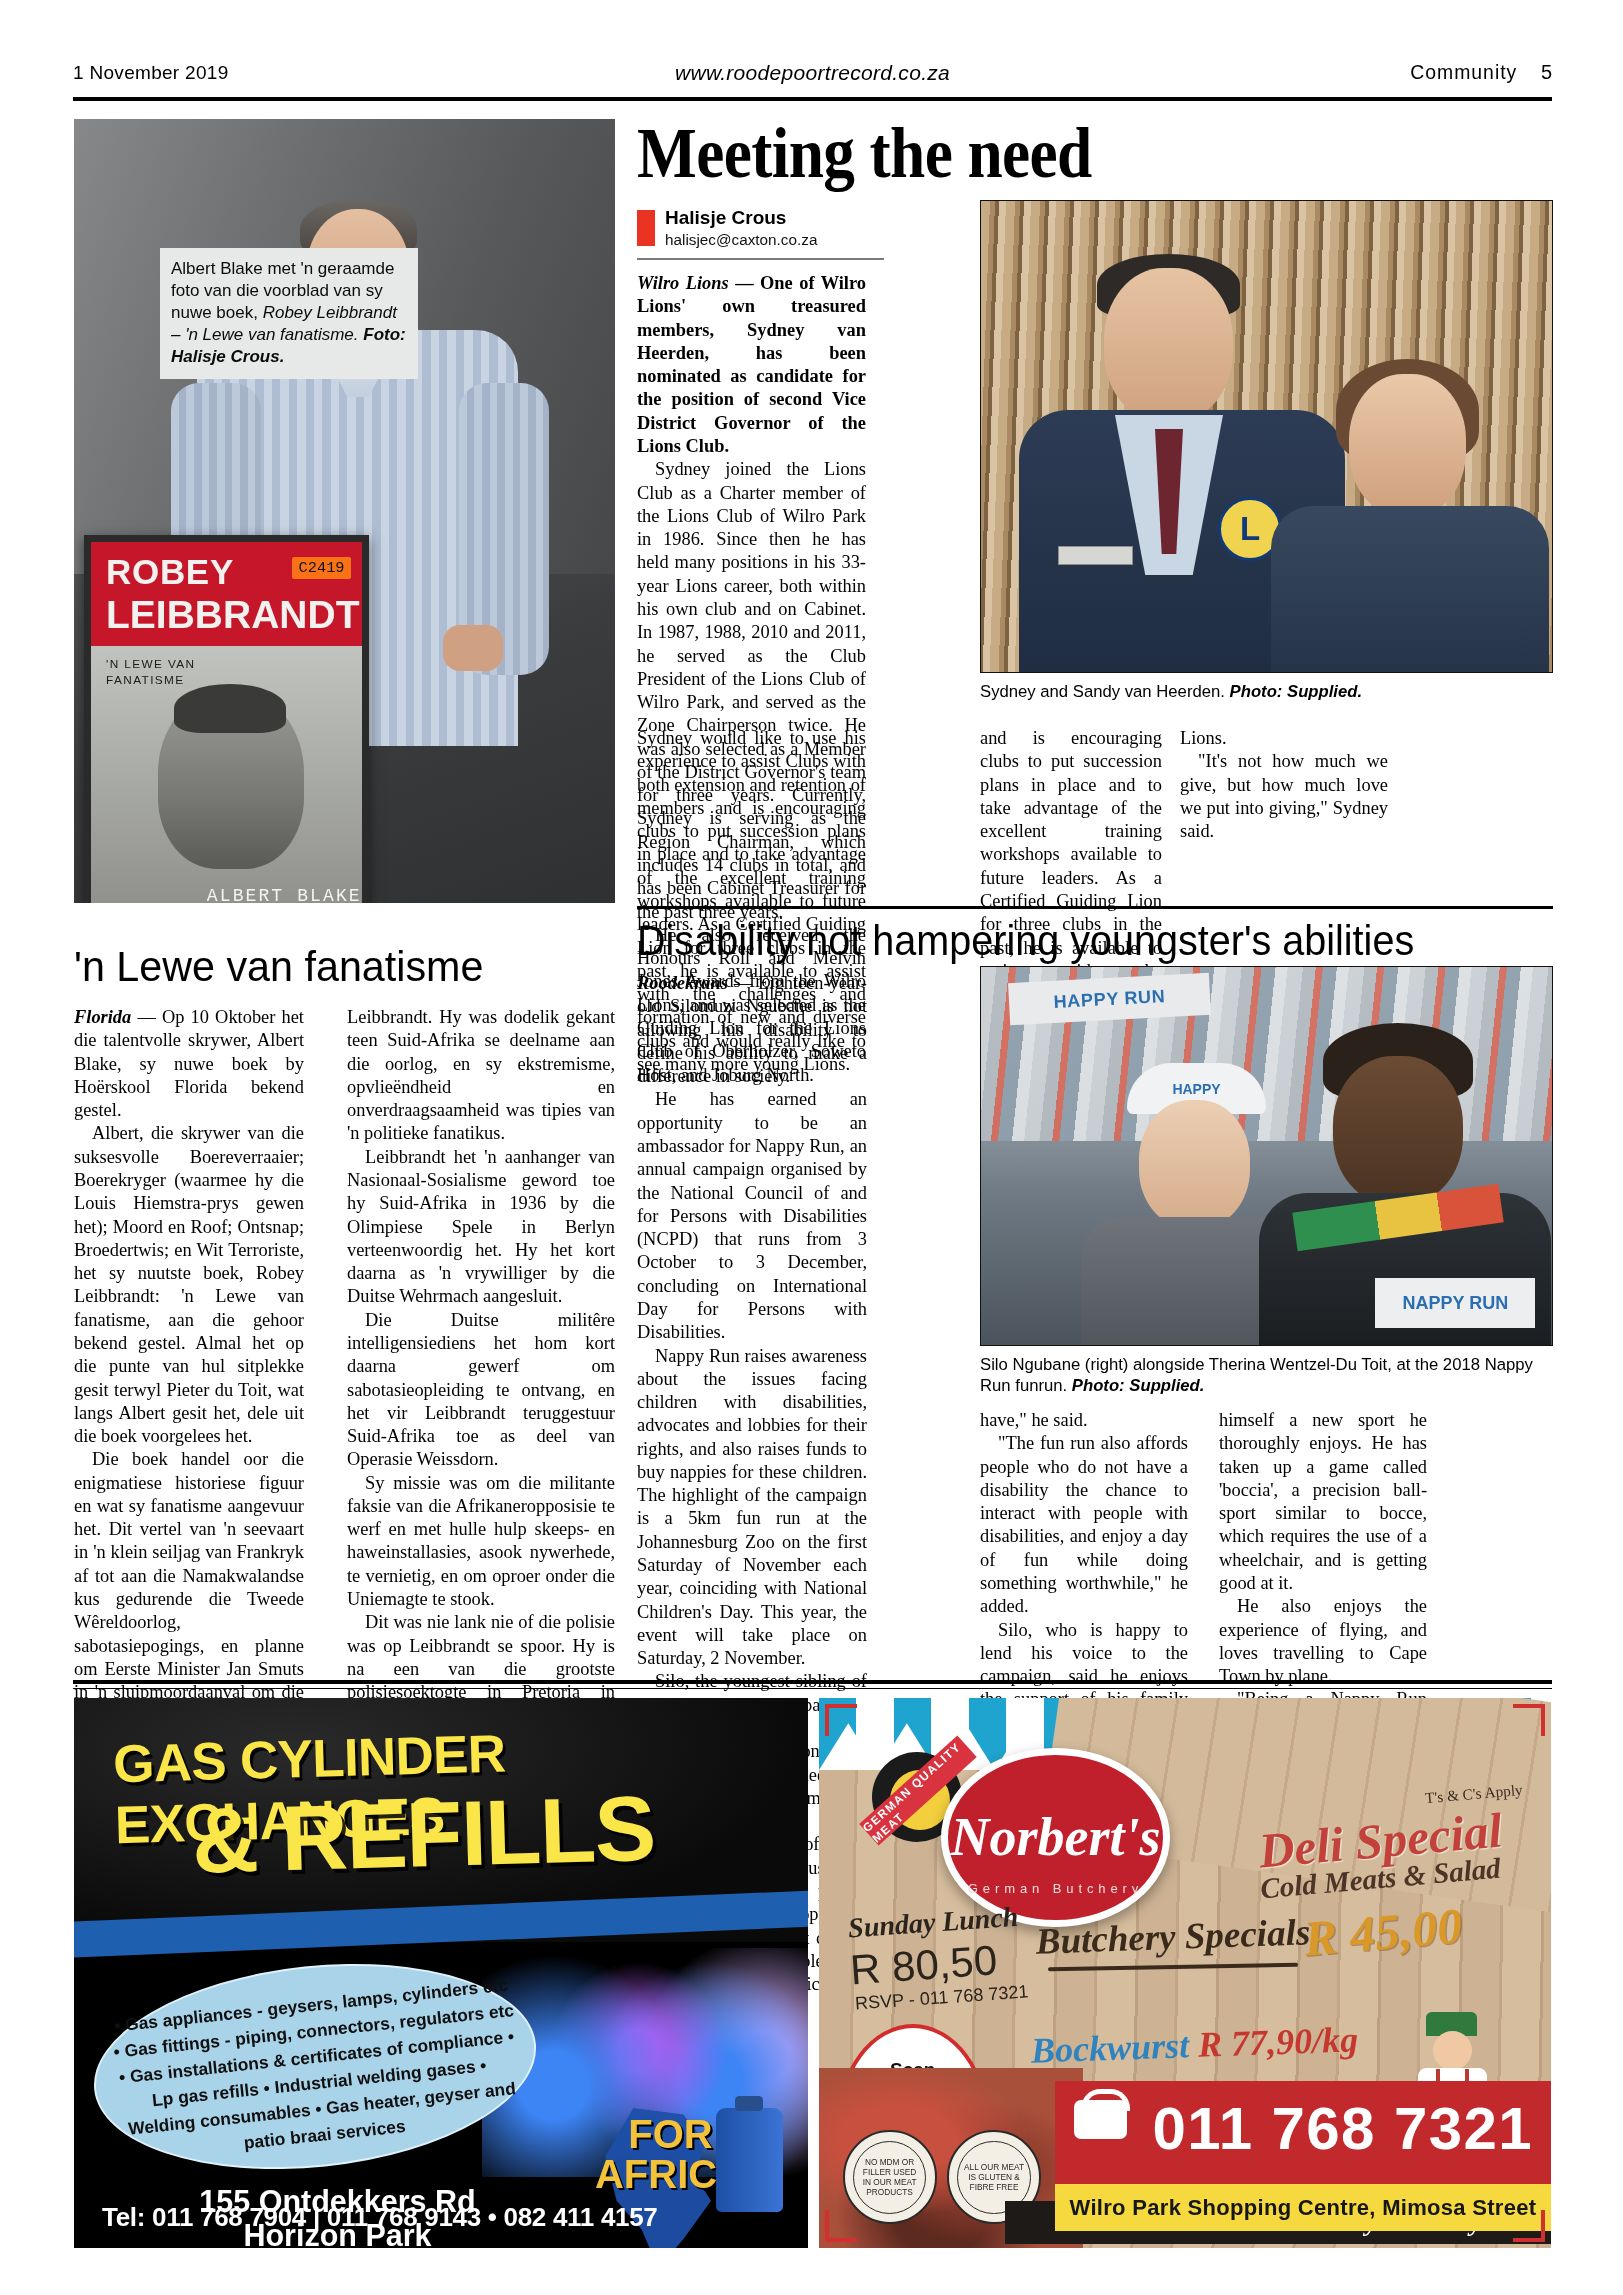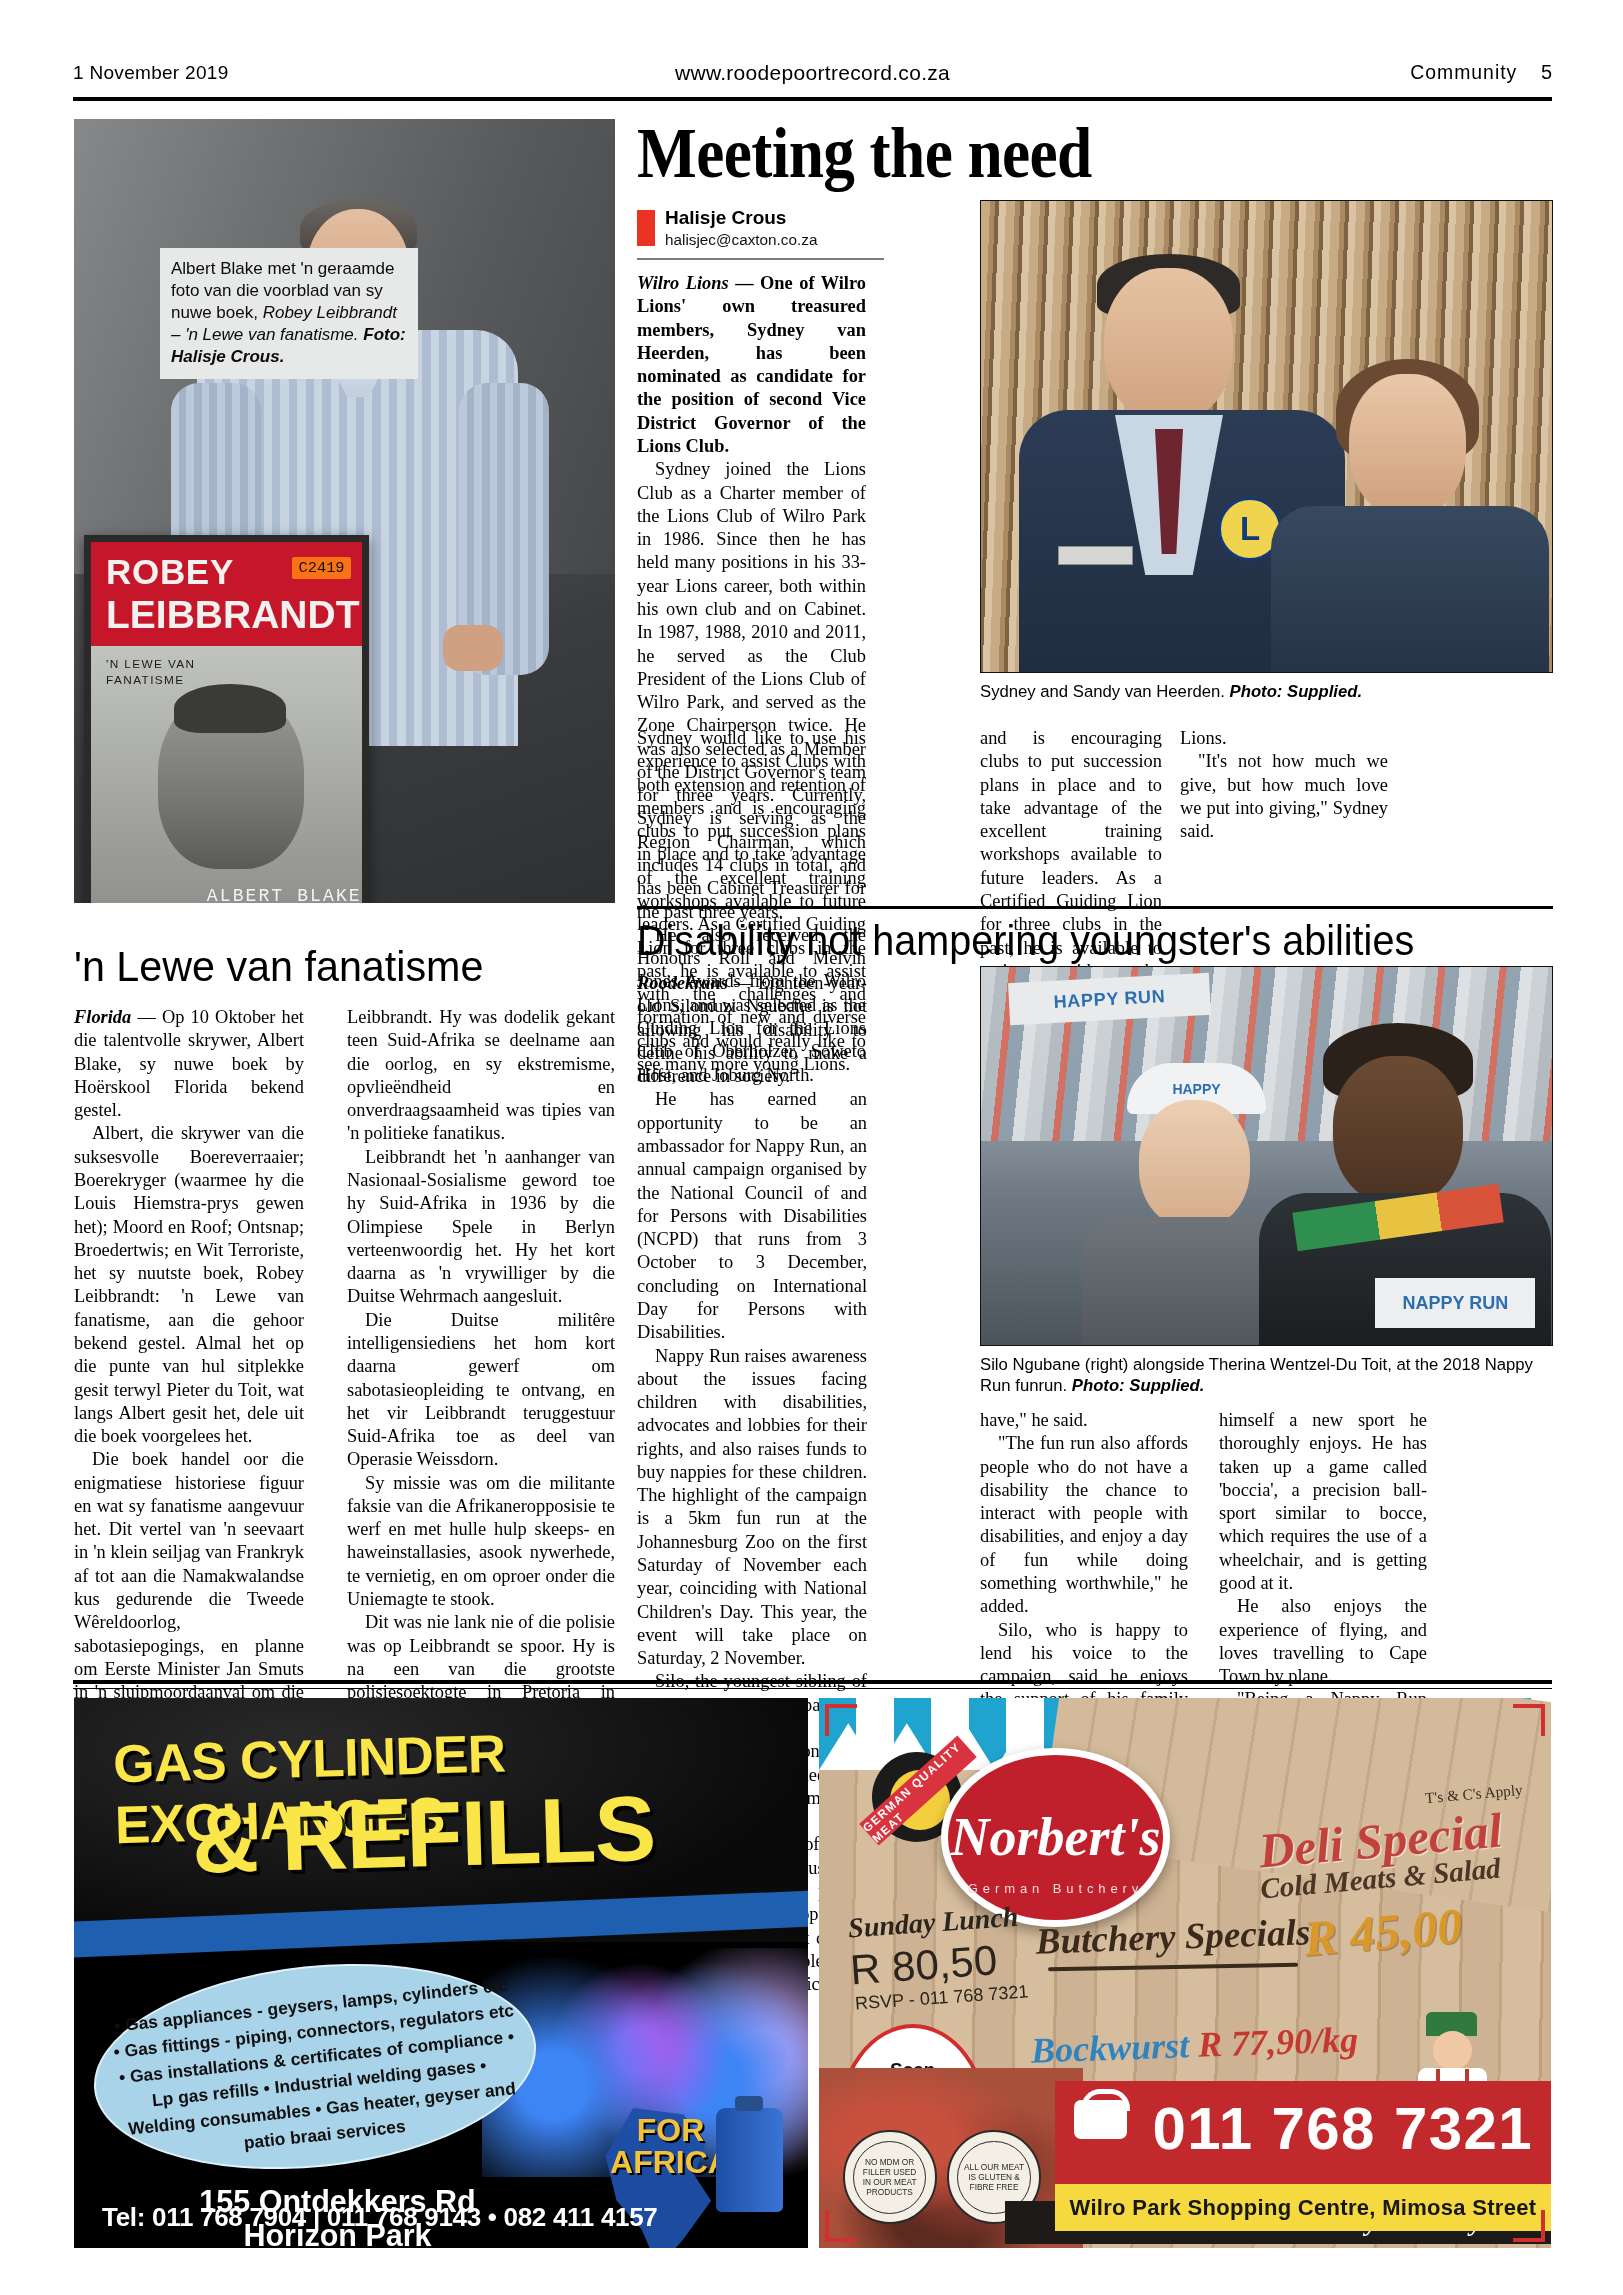"www.roodepoortrecord.co.za" .mh-url { font-style: none -> italic }
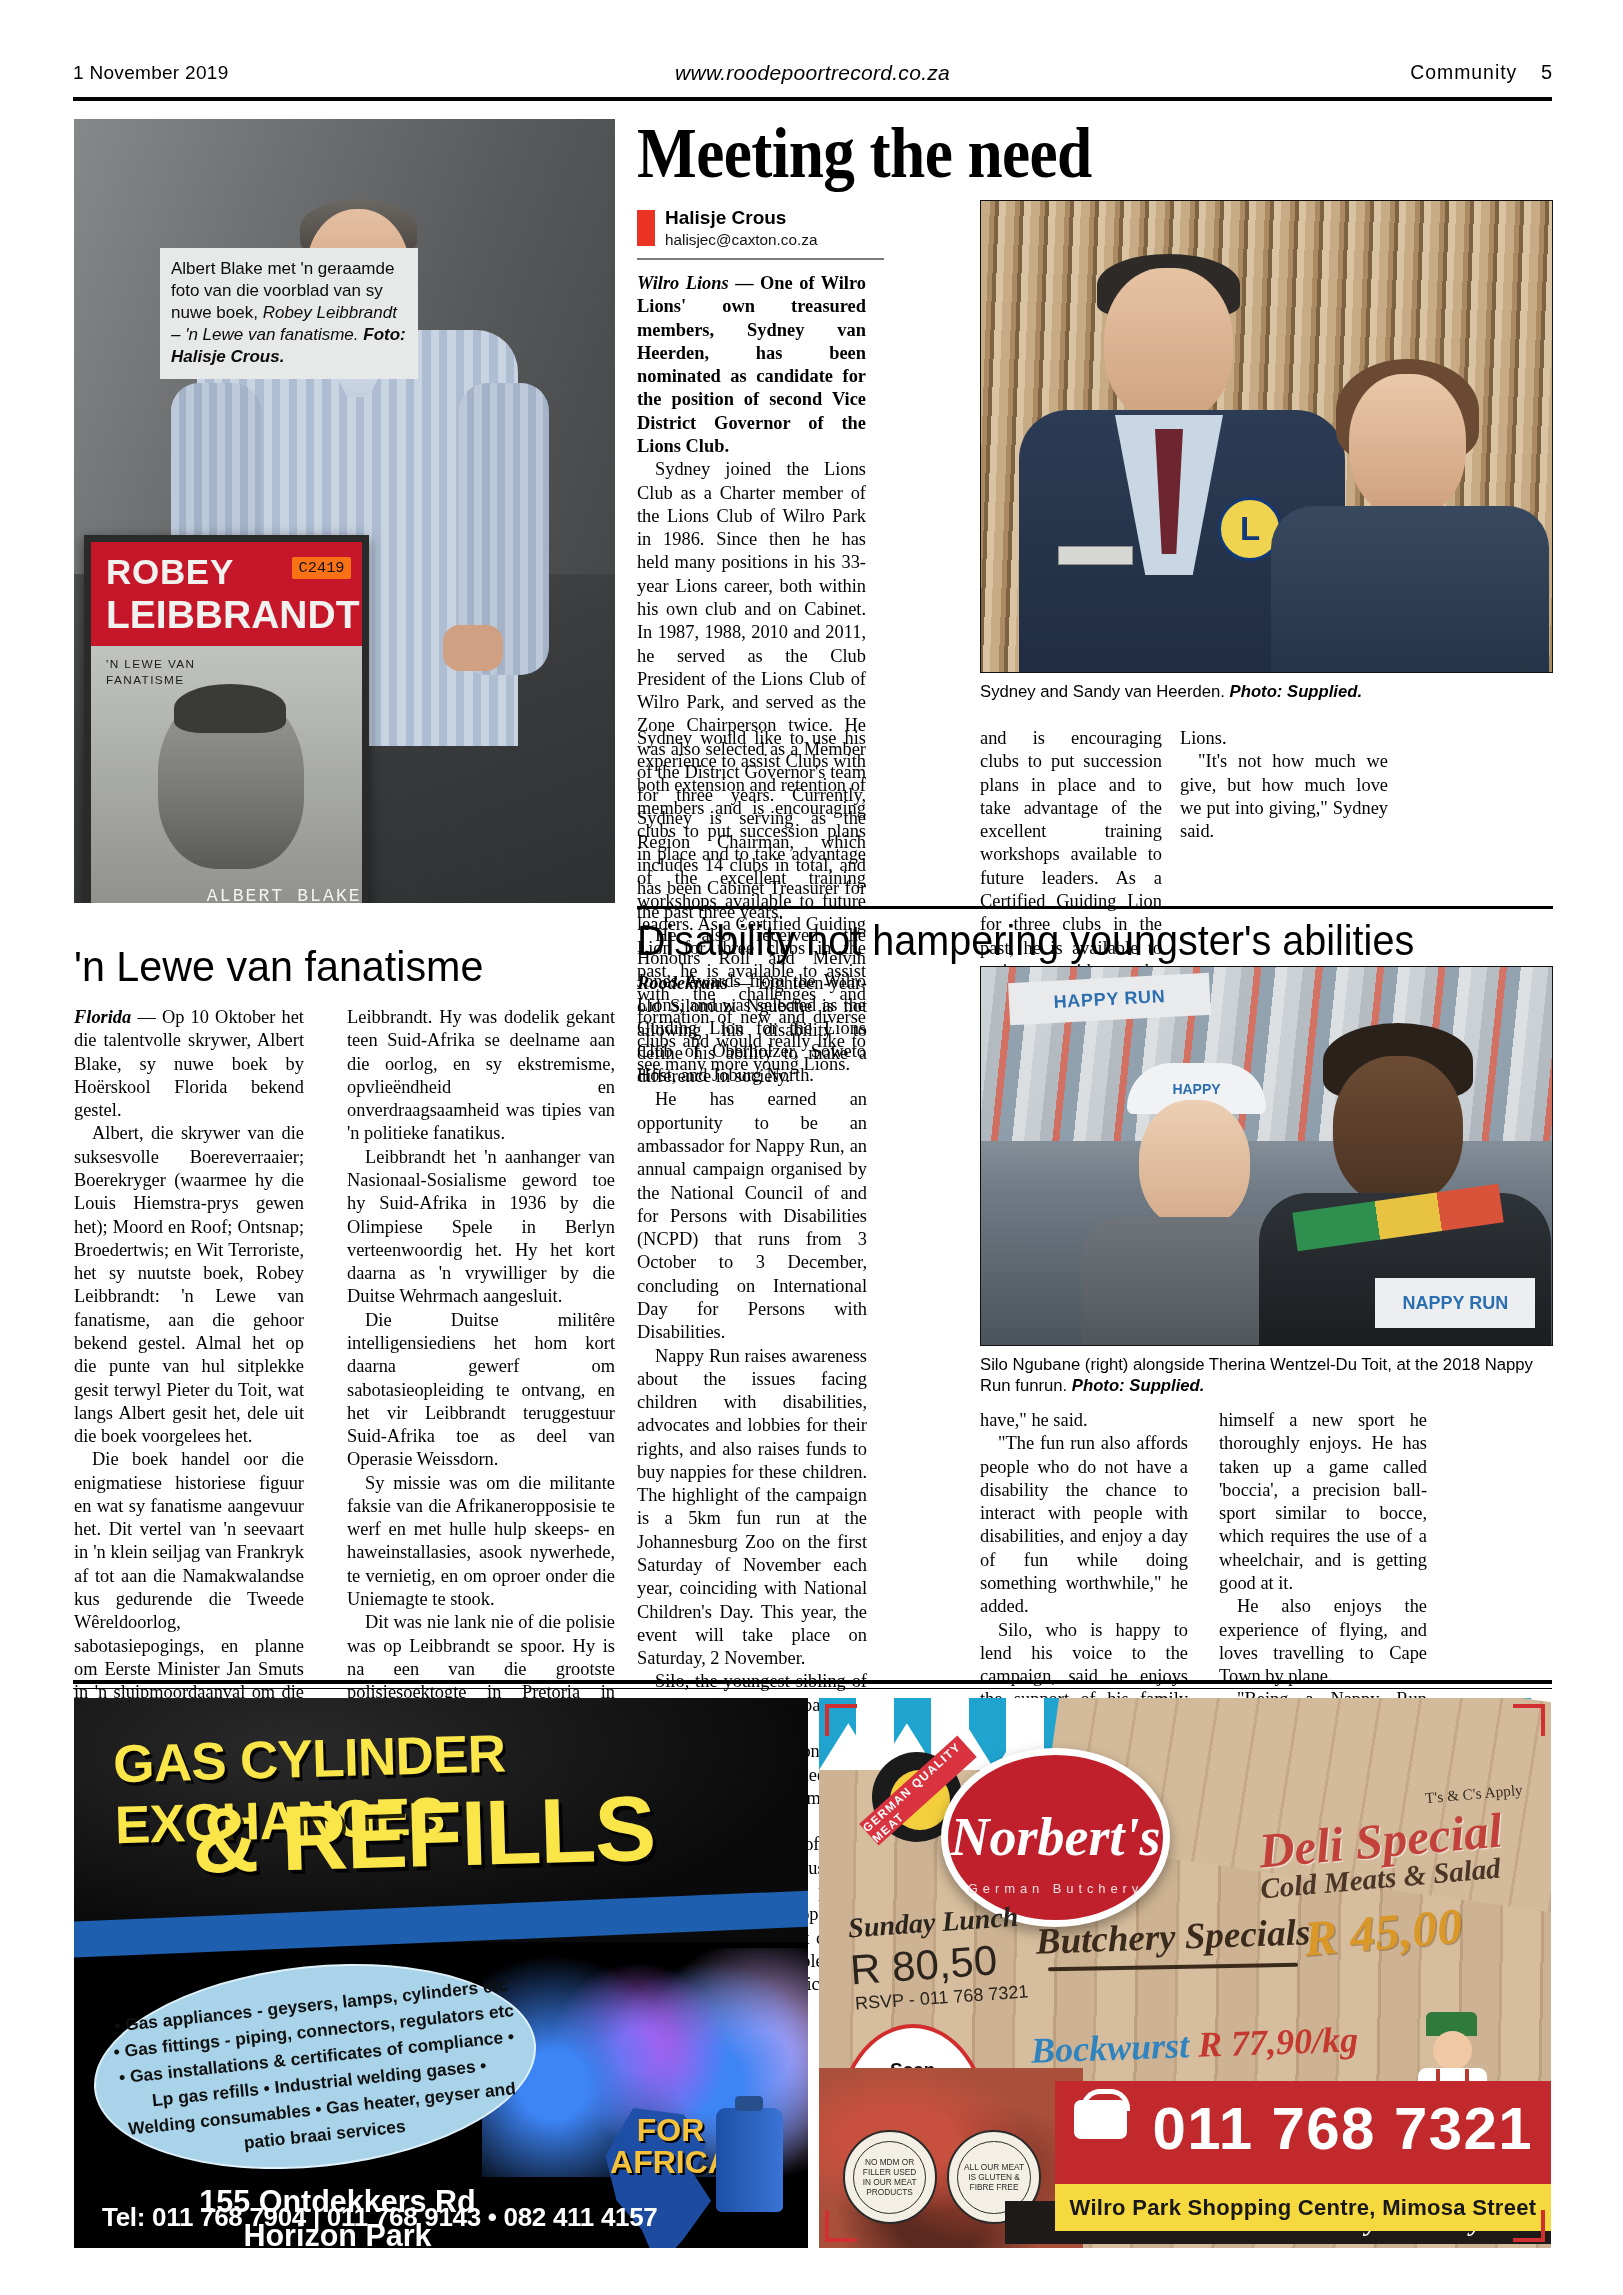"FOR" .gas-africa { font-size: 32px -> 40px }
